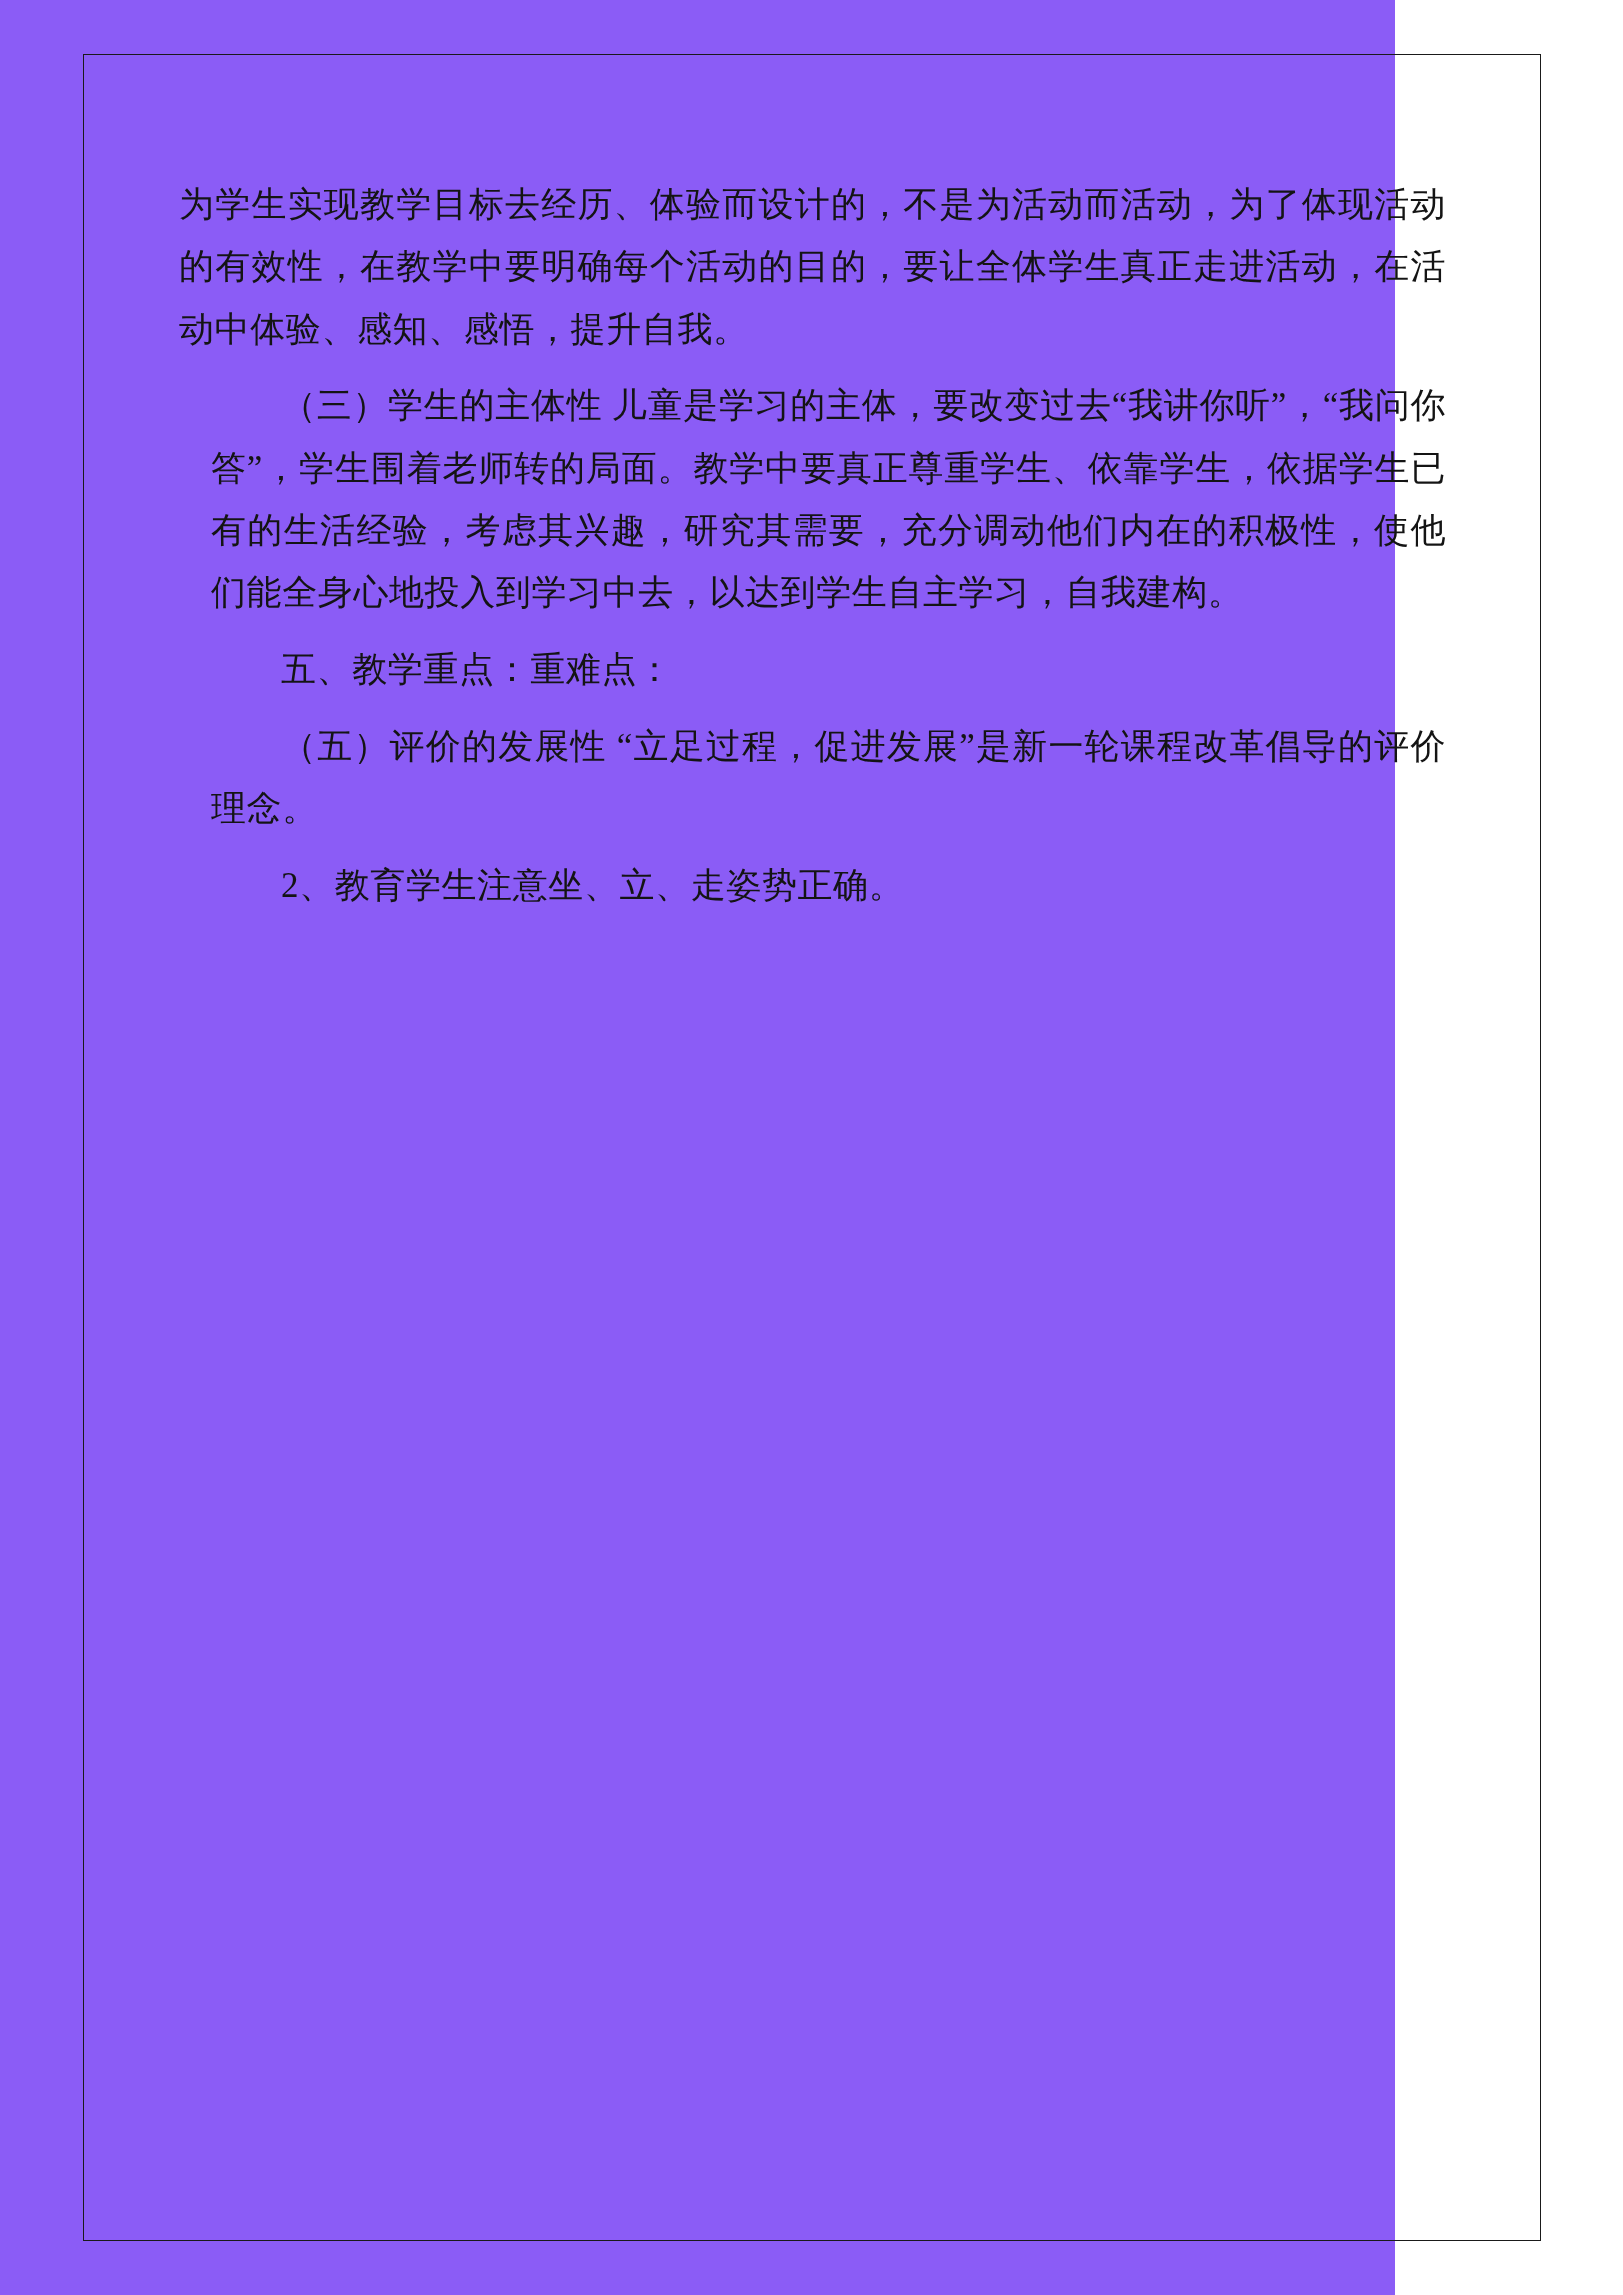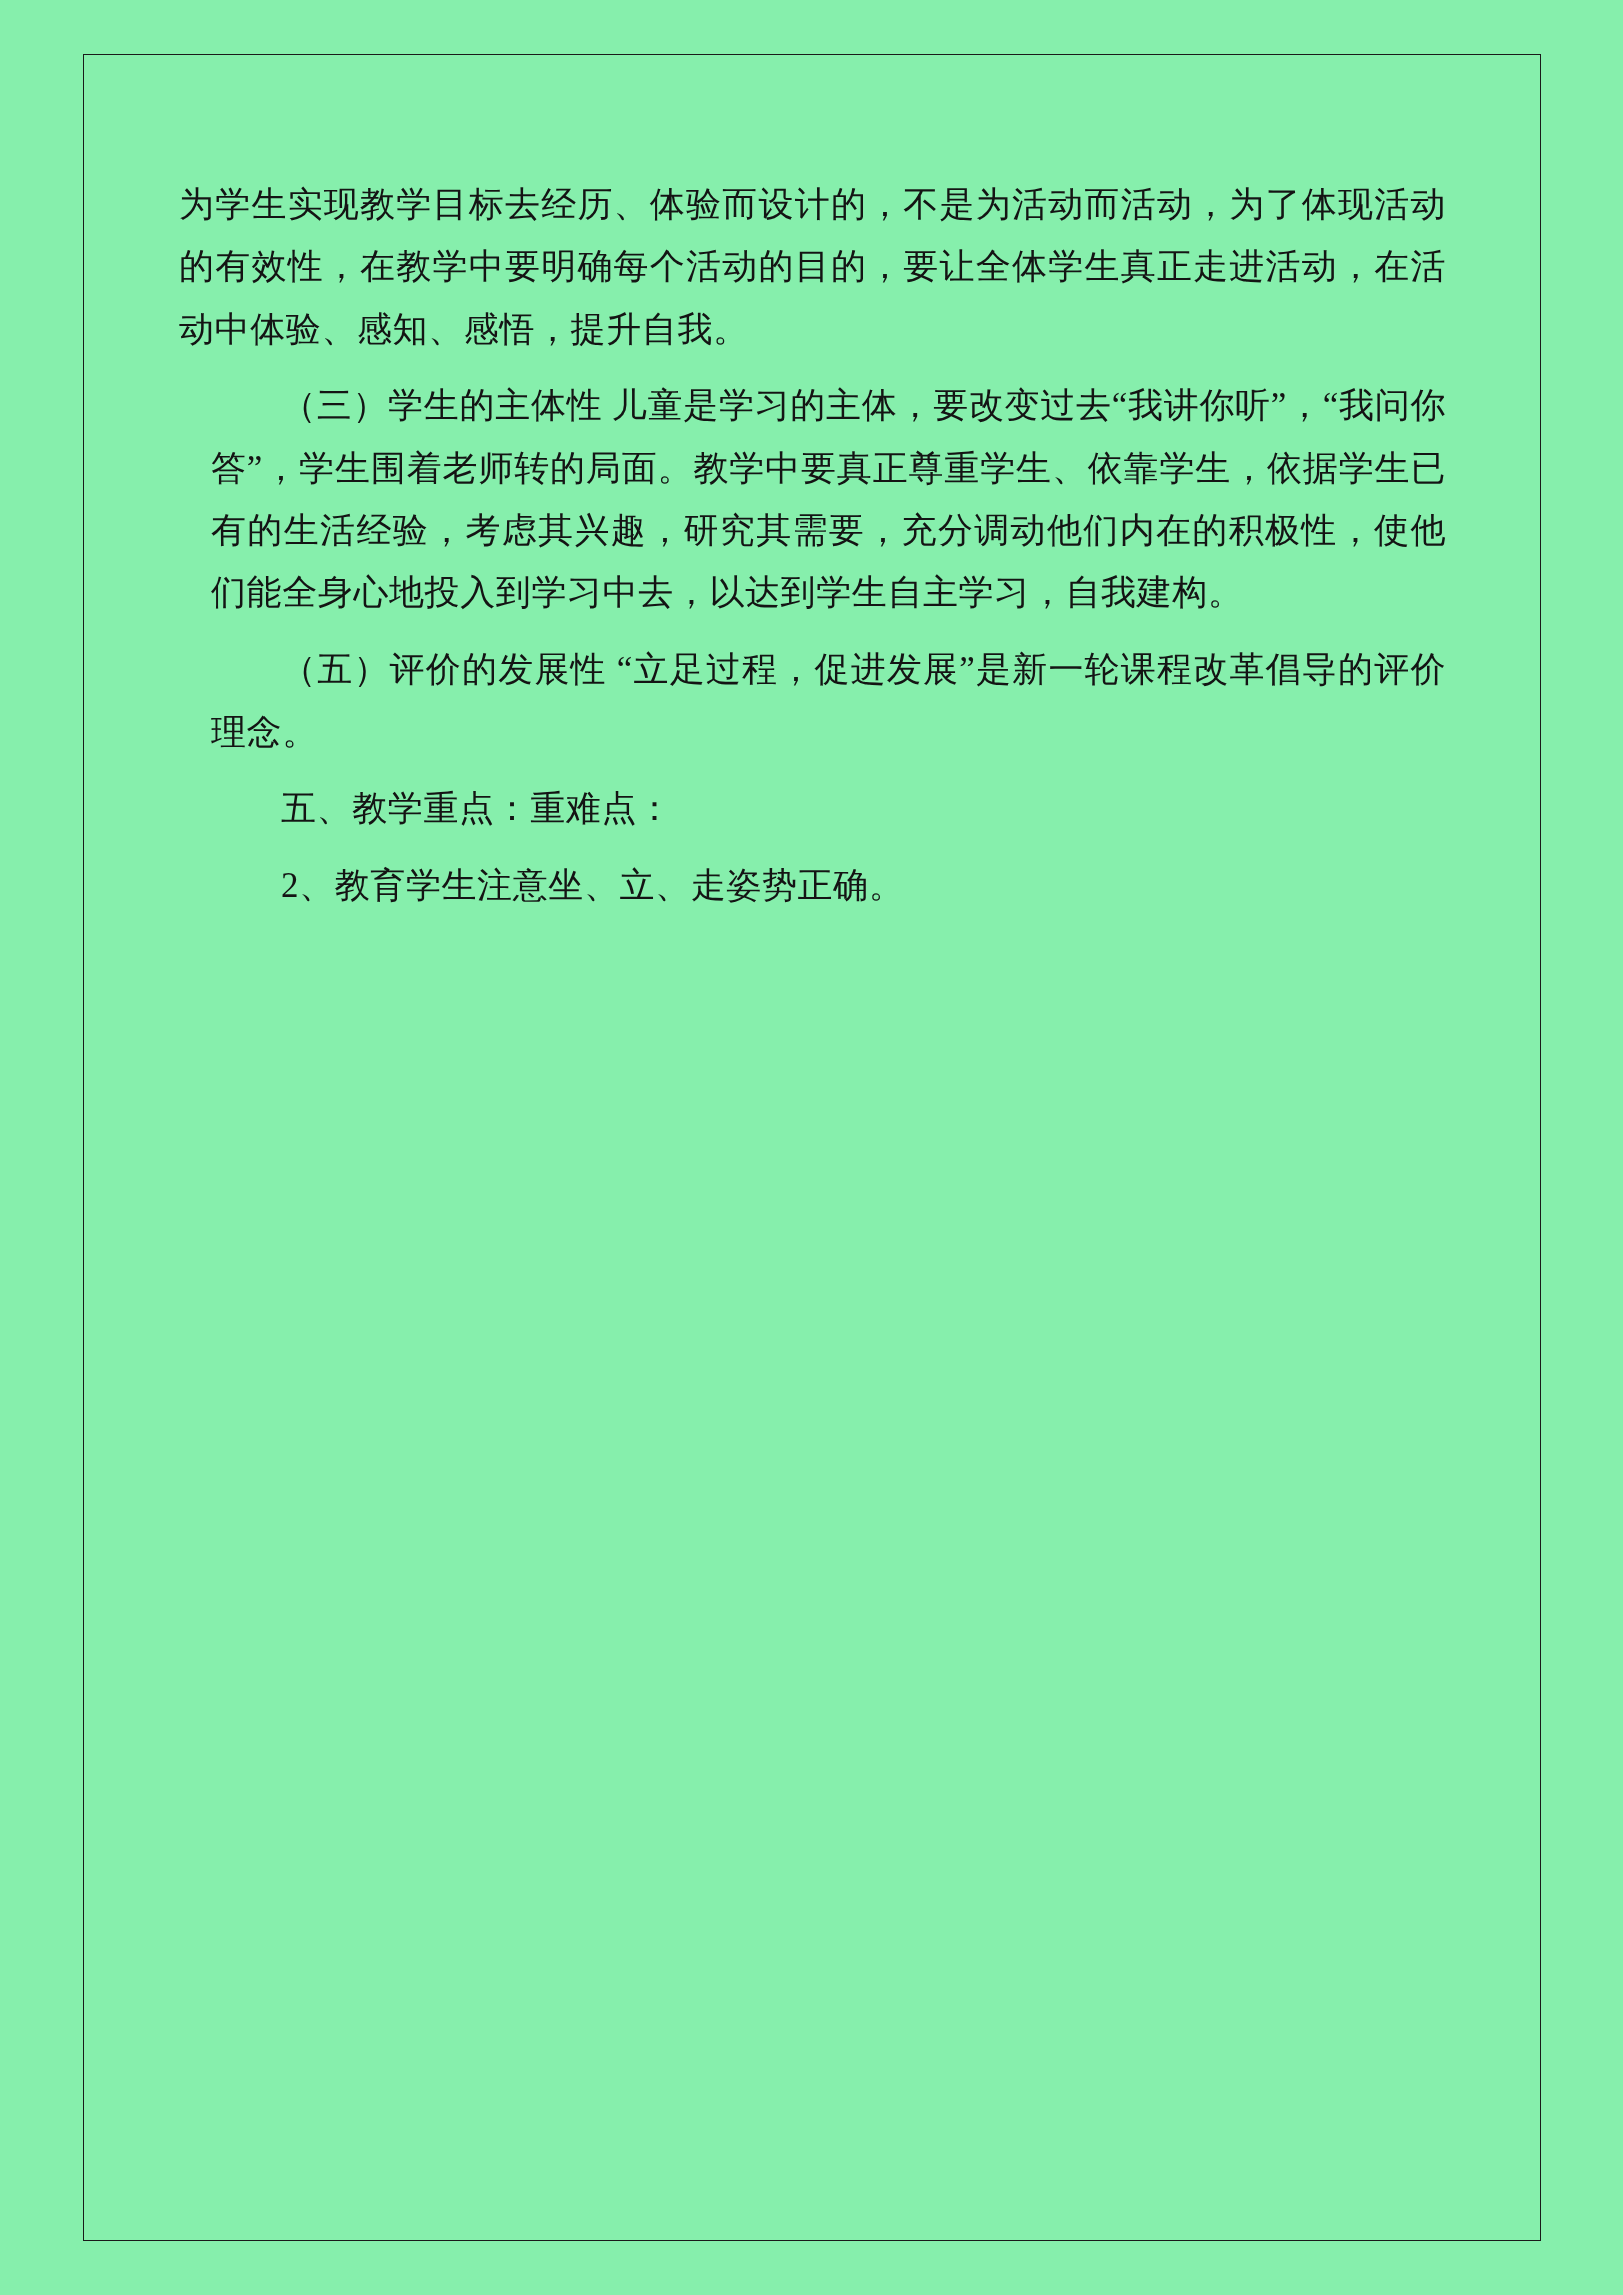"为学生实现教学目标去经历、体验而设计的，不是为活动而活动，为了体现活动的有效性，" .page { background: #86efac -> #8b5cf6; width: 1623px -> 1395px }
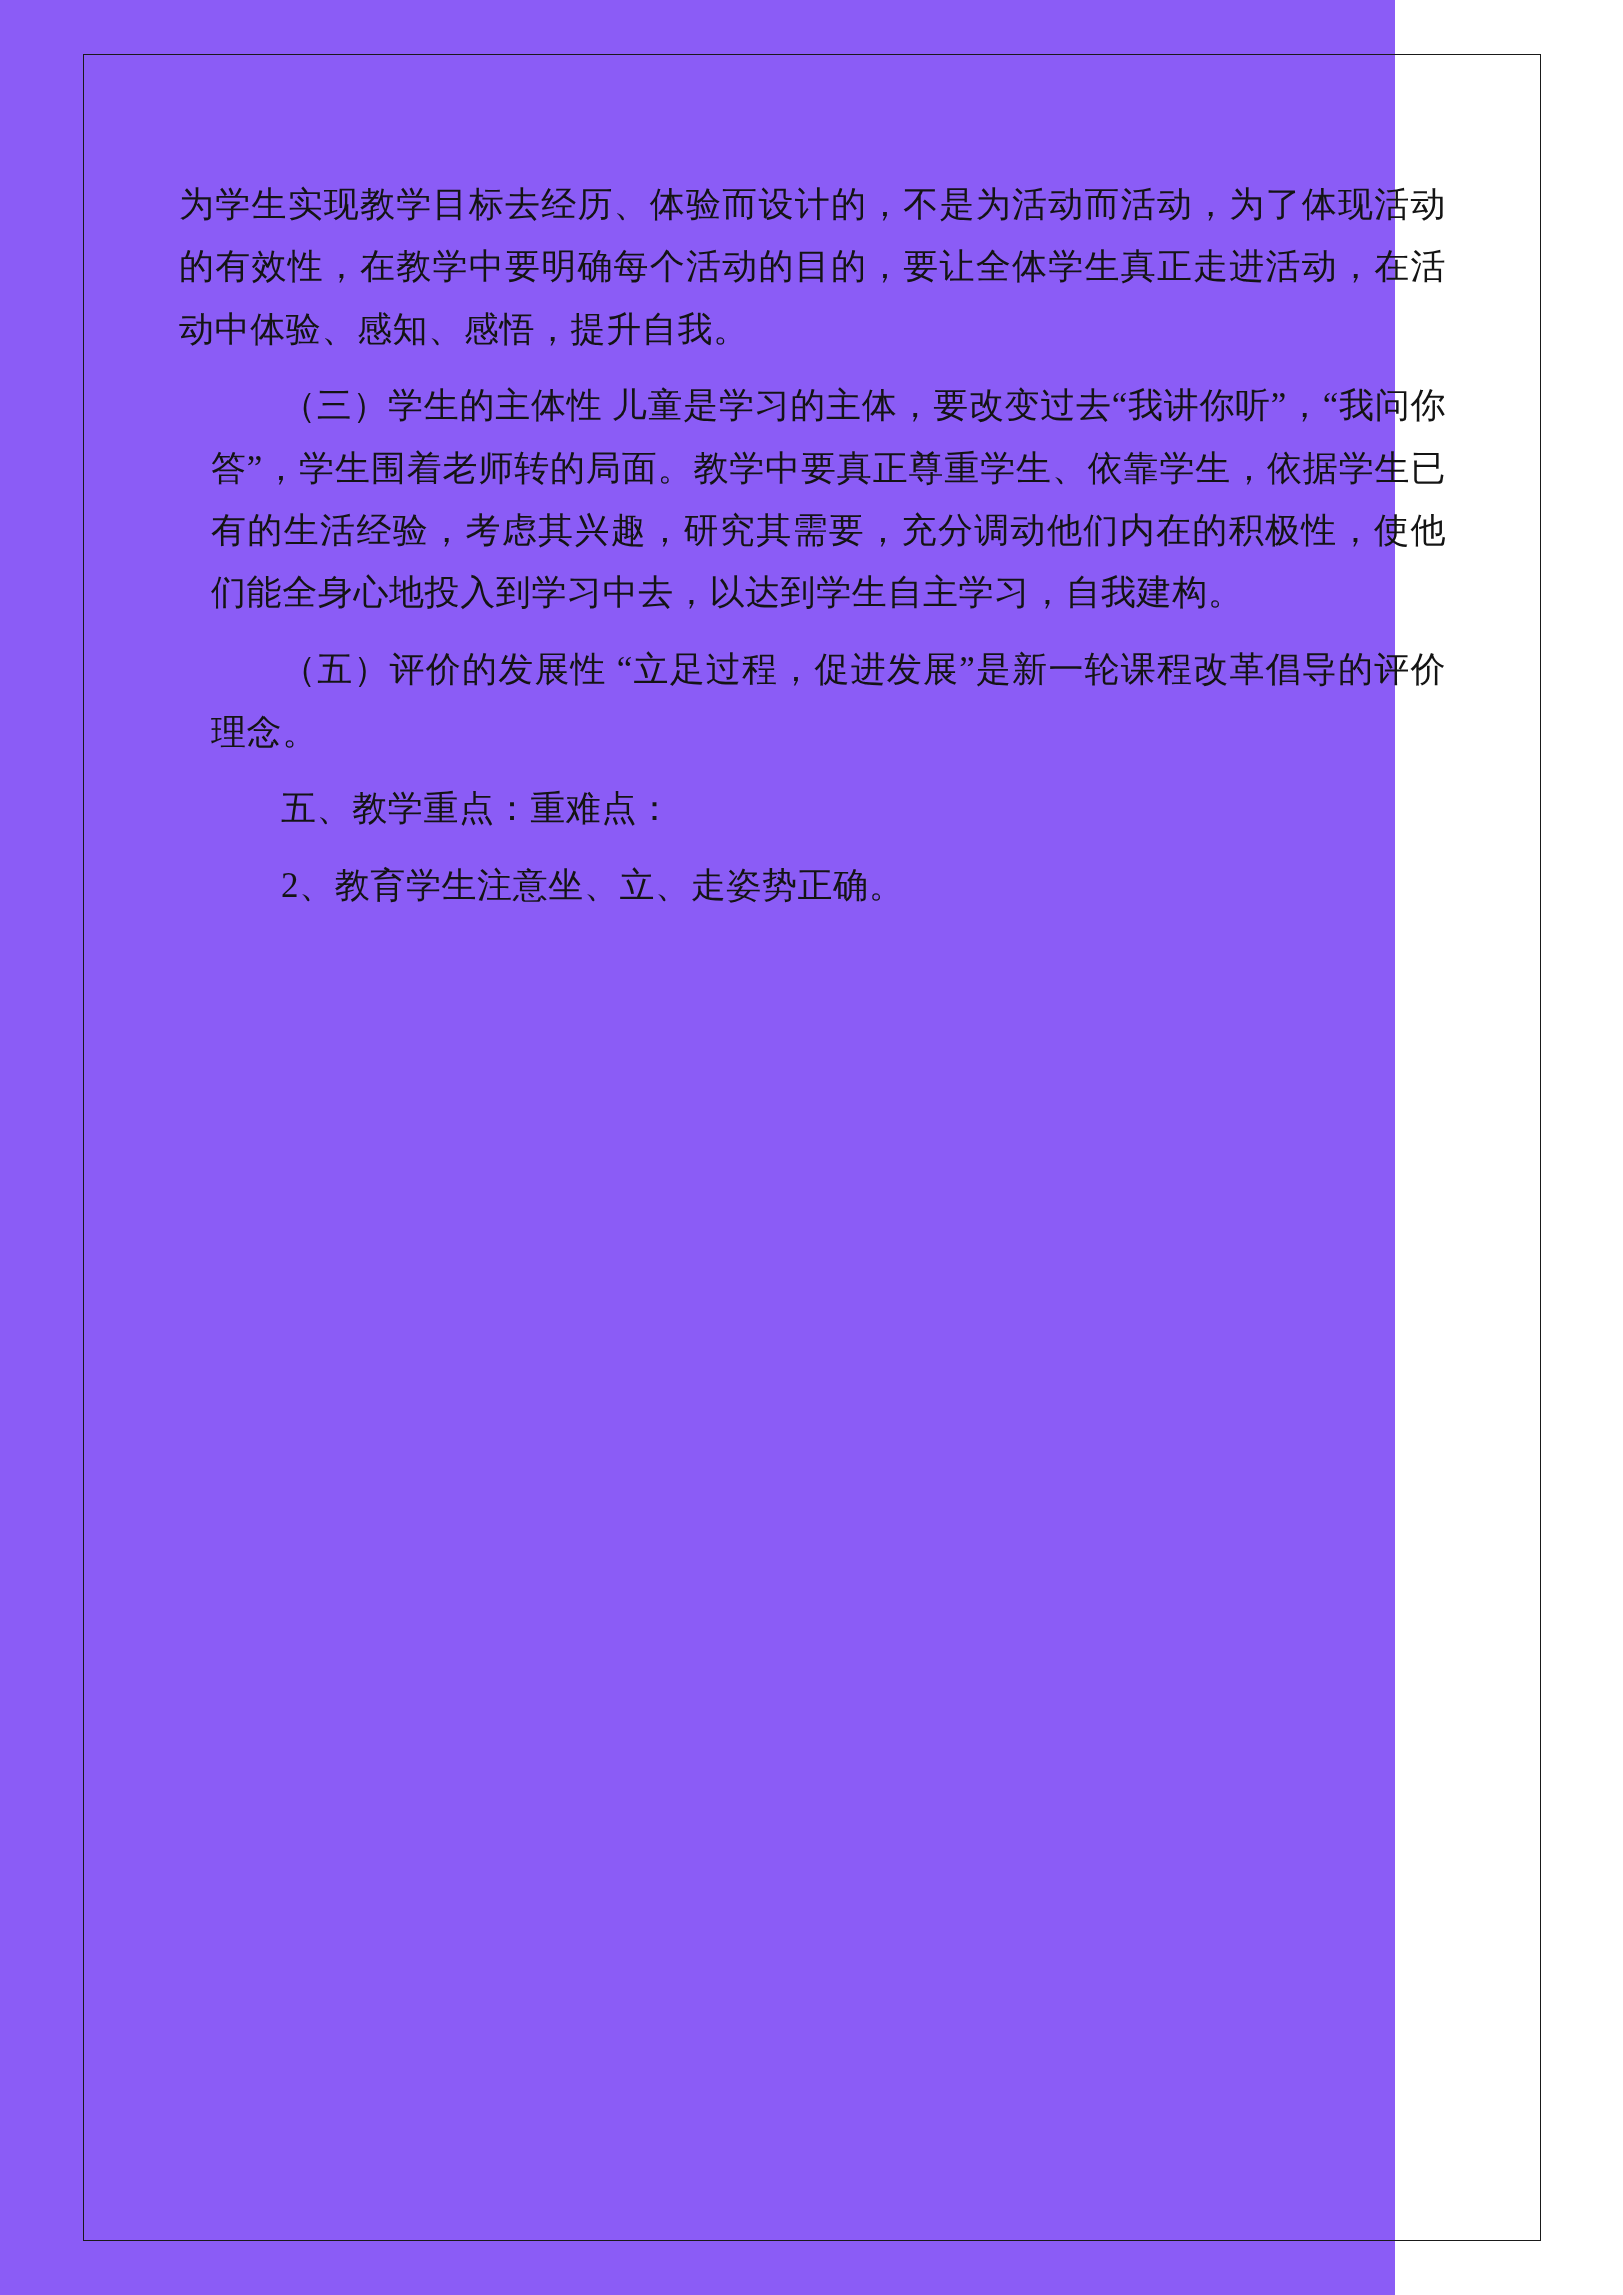"（五）评价的发展性 “立足过程，促进发展”是新一轮课程改革倡导的评价理念。" p.para { order: before "五、教学重点：重难点：" -> after "五、教学重点：重难点：" }
